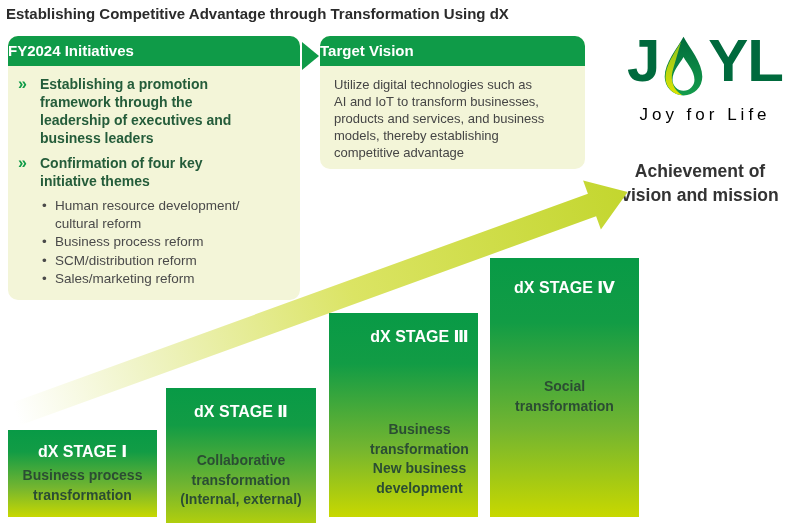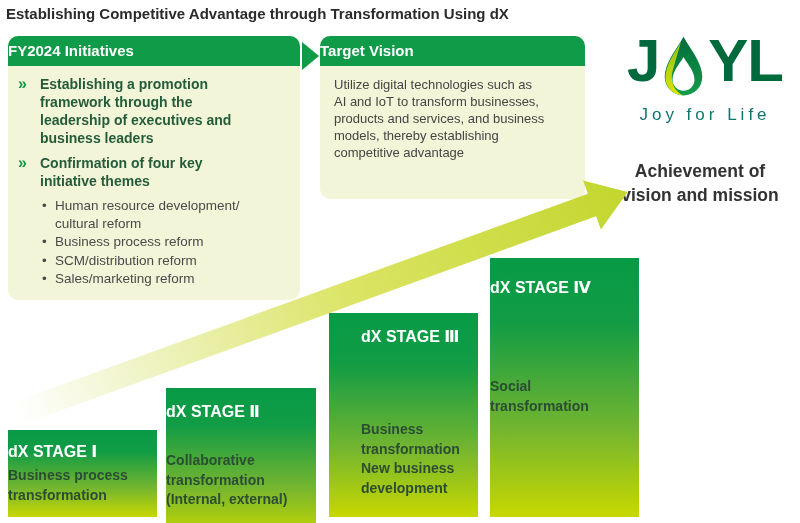"Target Vision" .tv-box { height: 163px -> 133px }
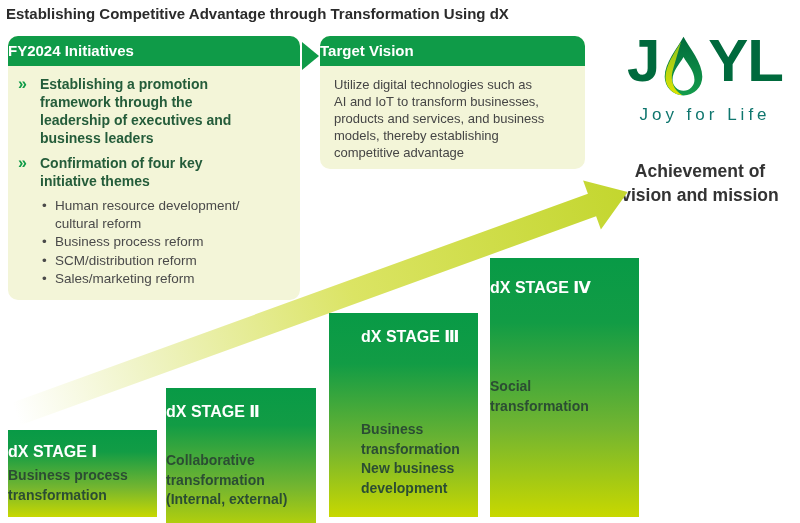"Joy for Life" .logo-tagline { color: #0f766e -> #000000 }
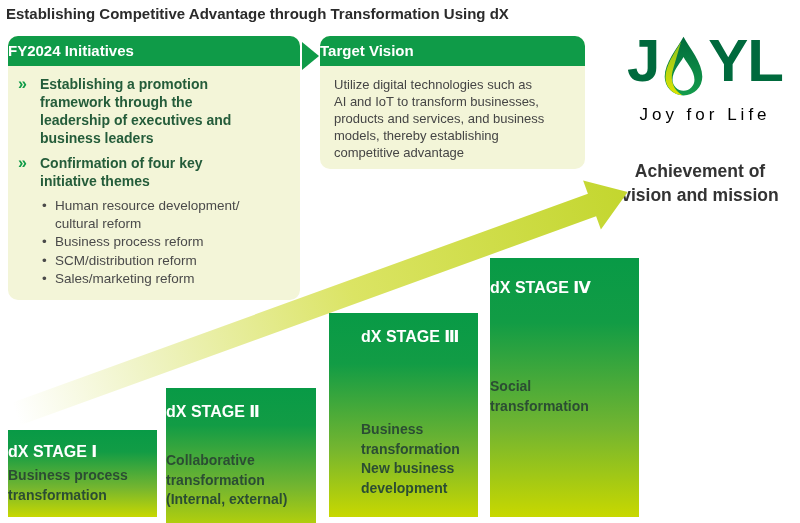"dX STAGE Ⅳ" .stage { text-align: none -> center }
